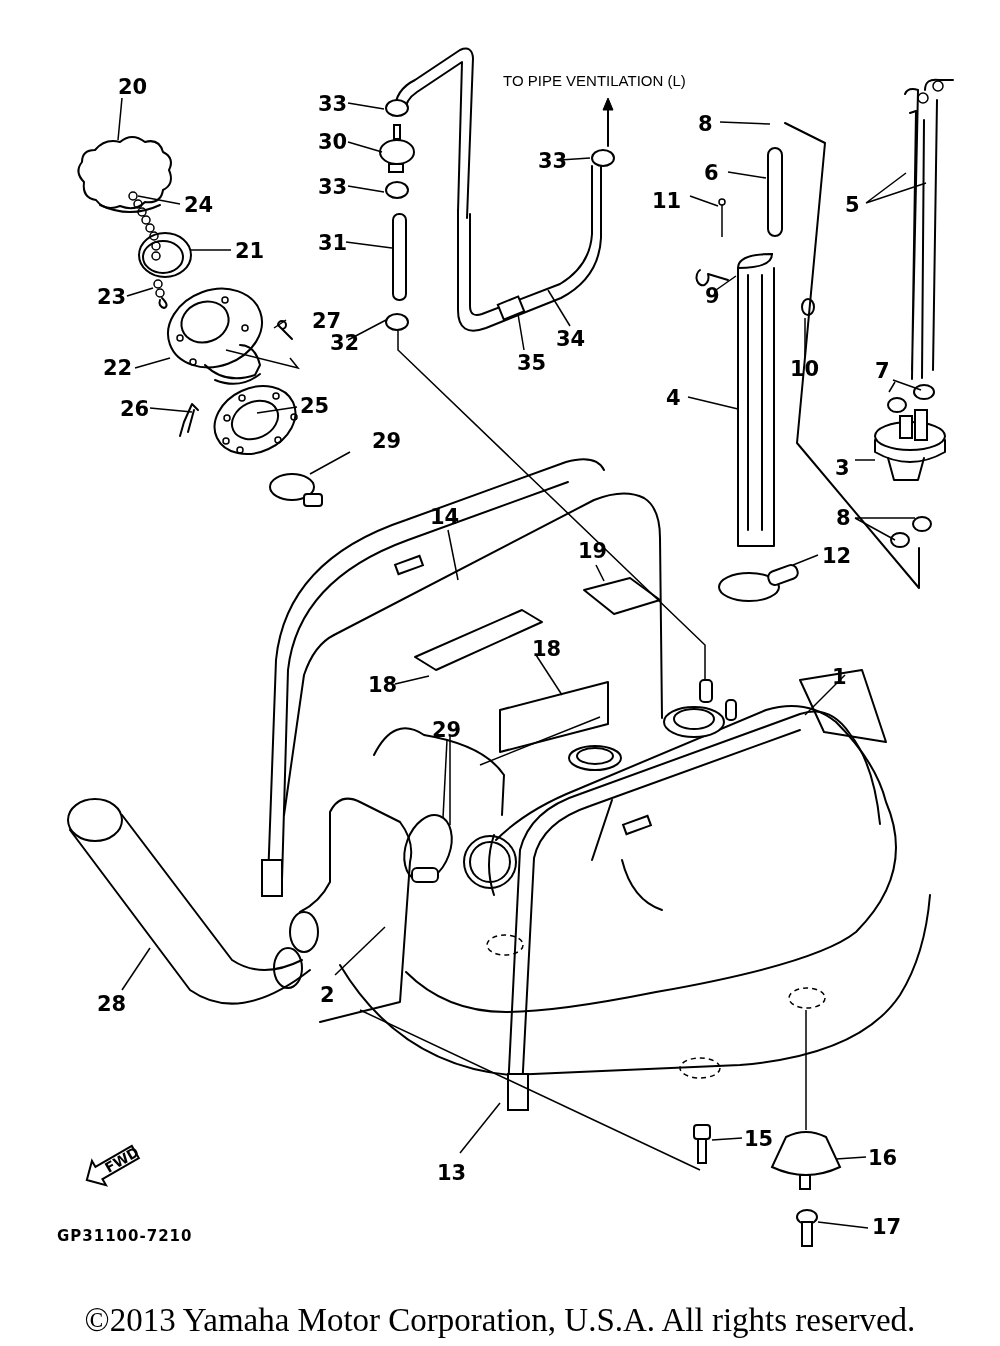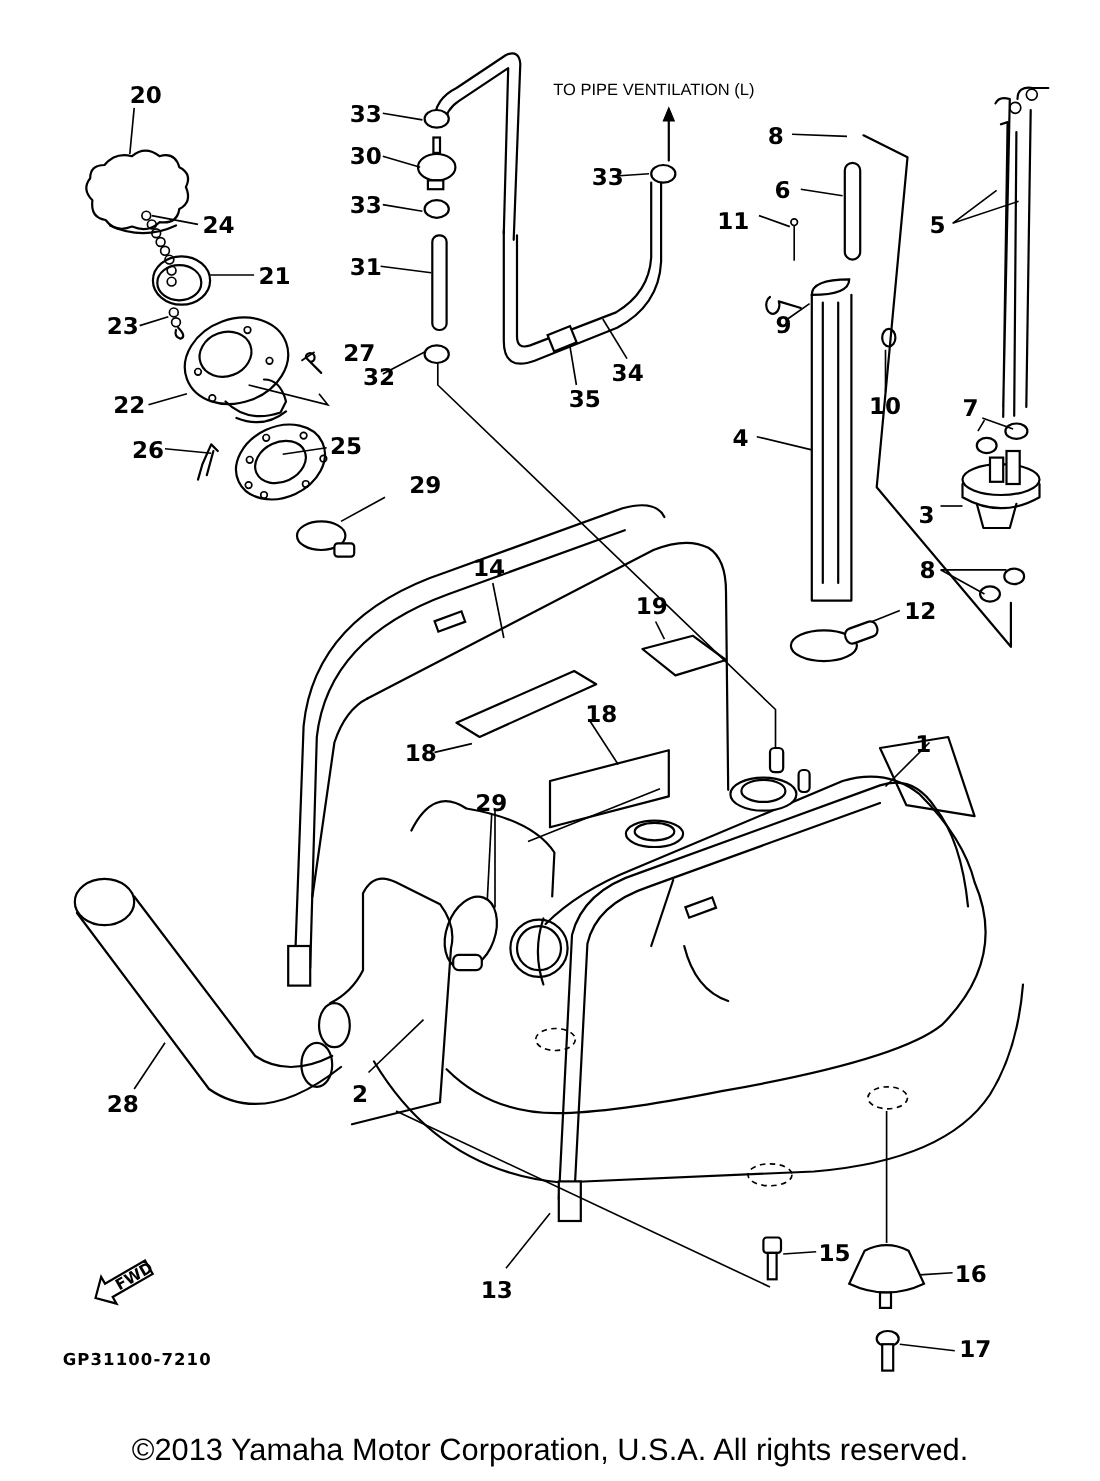"©2013 Yamaha Motor Corporation, U.S.A." .copyright { font-family: Liberation Sans, sans-serif -> Liberation Serif, serif; font-size: 28px -> 33px }
